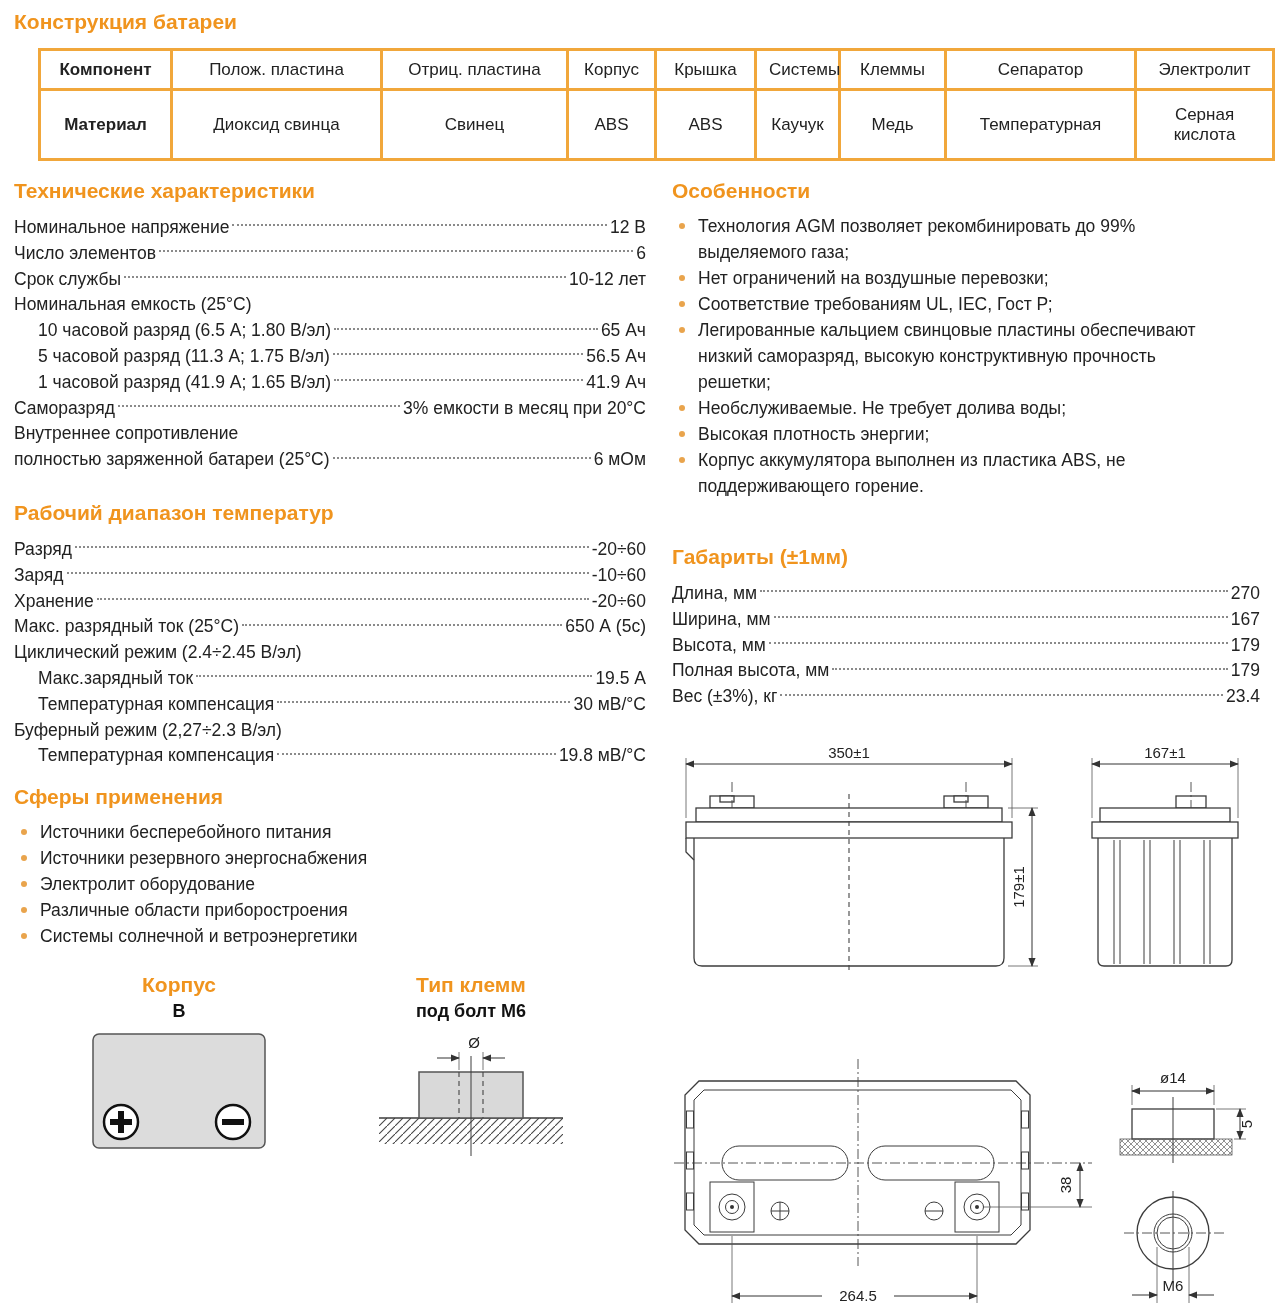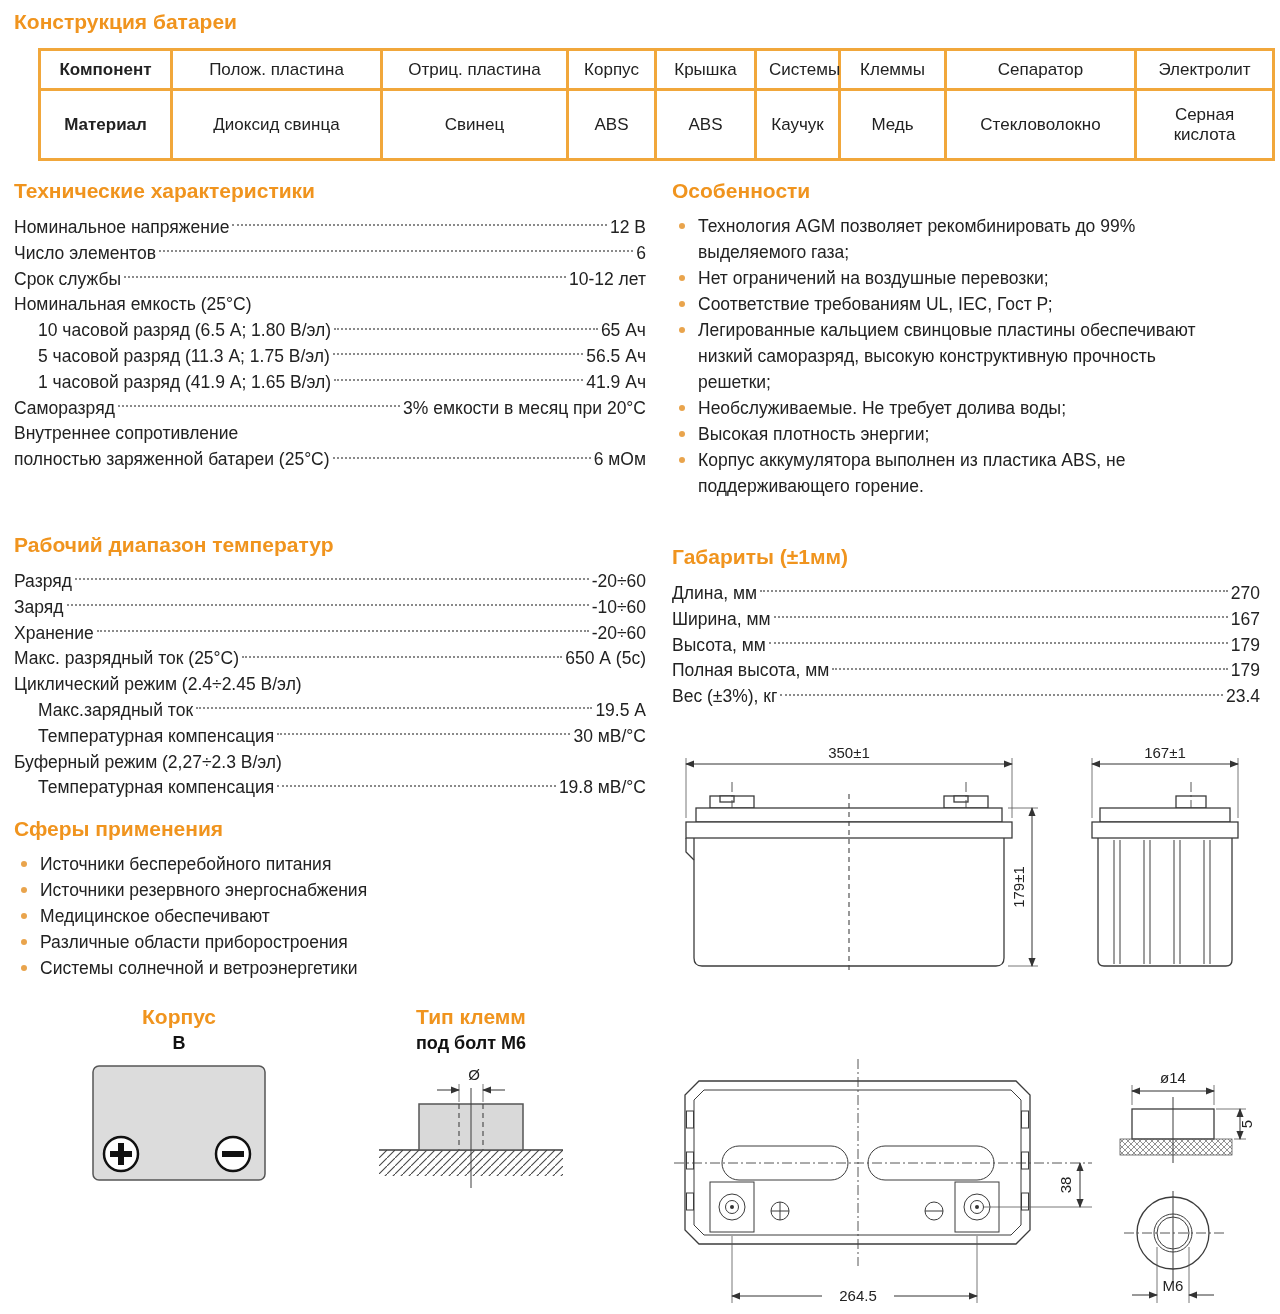"Стекловолокно" td { text: Стекловолокно -> Температурная }
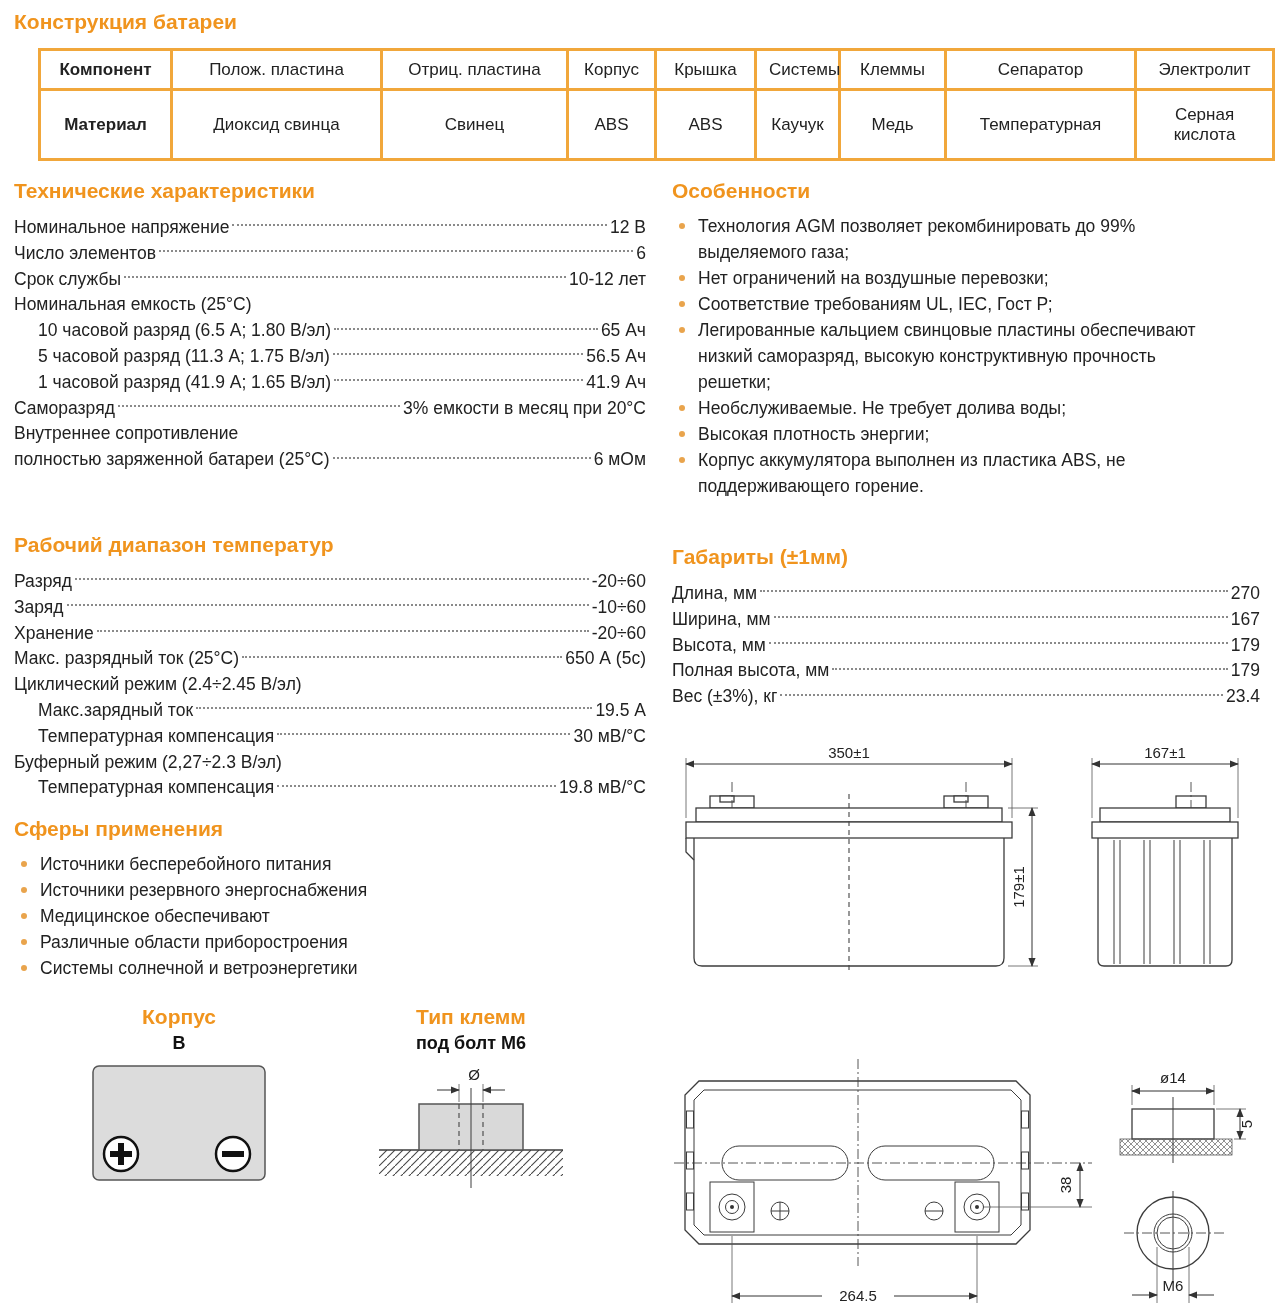"Рабочий диапазон температур" .mt48 { margin-top: 60px -> 28px }
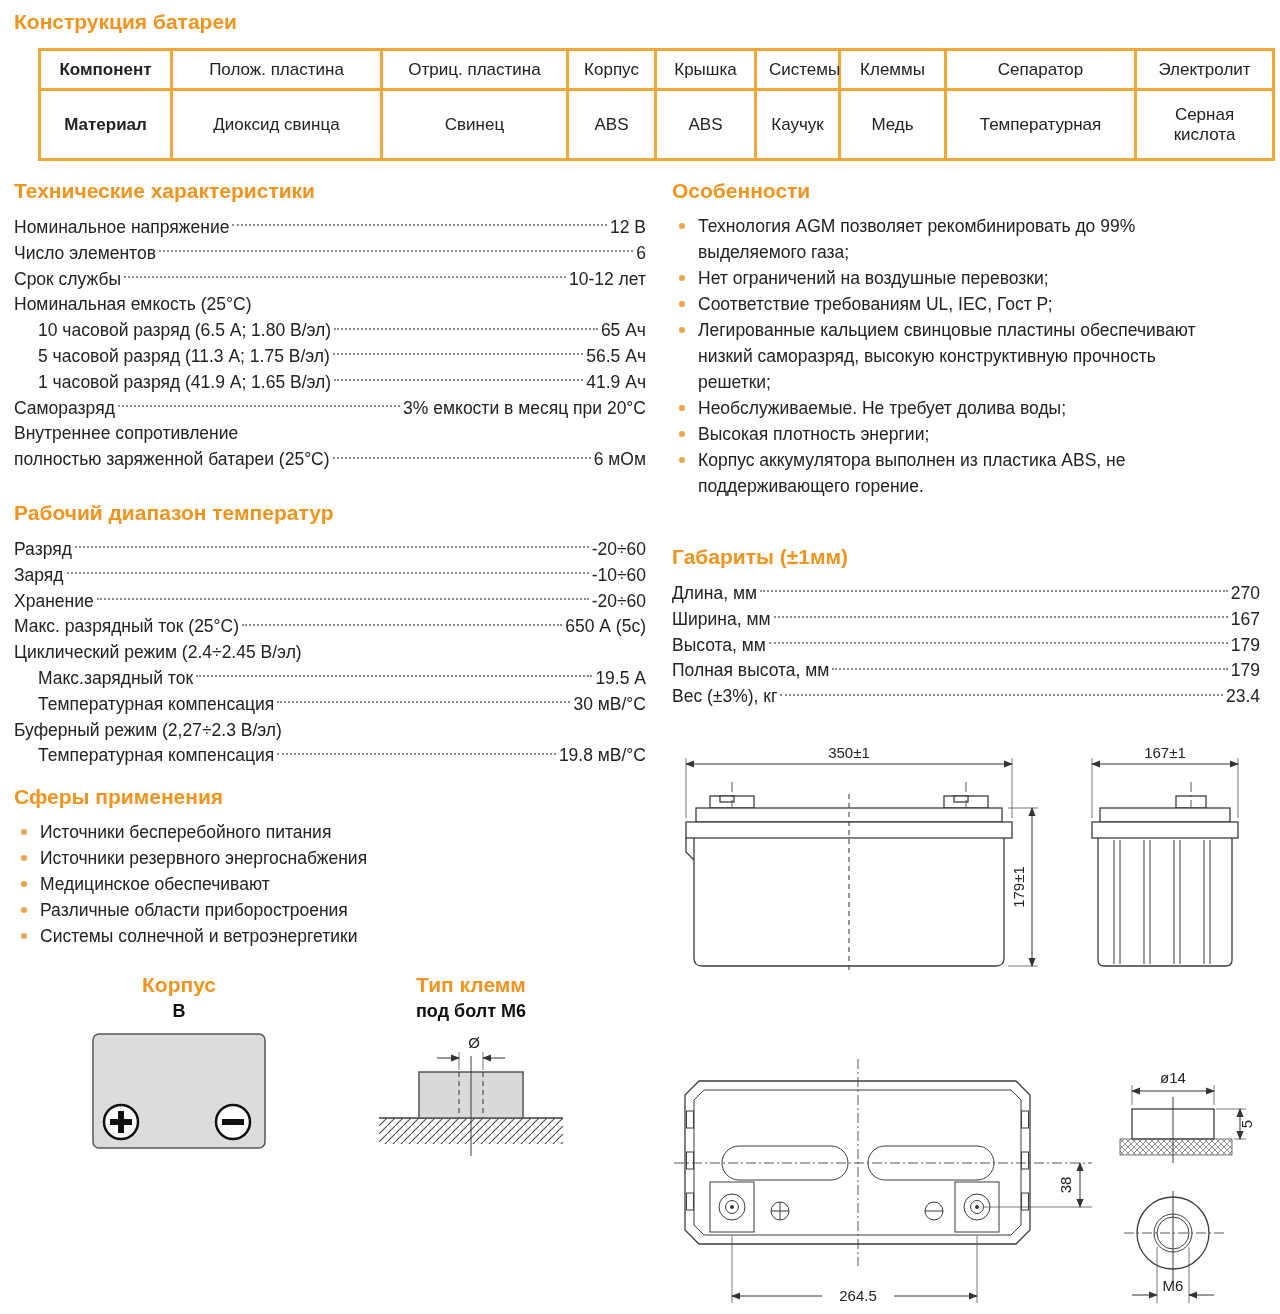"Медицинское обеспечивают" span.b-text { text: Медицинское обеспечивают -> Электролит оборудование }
